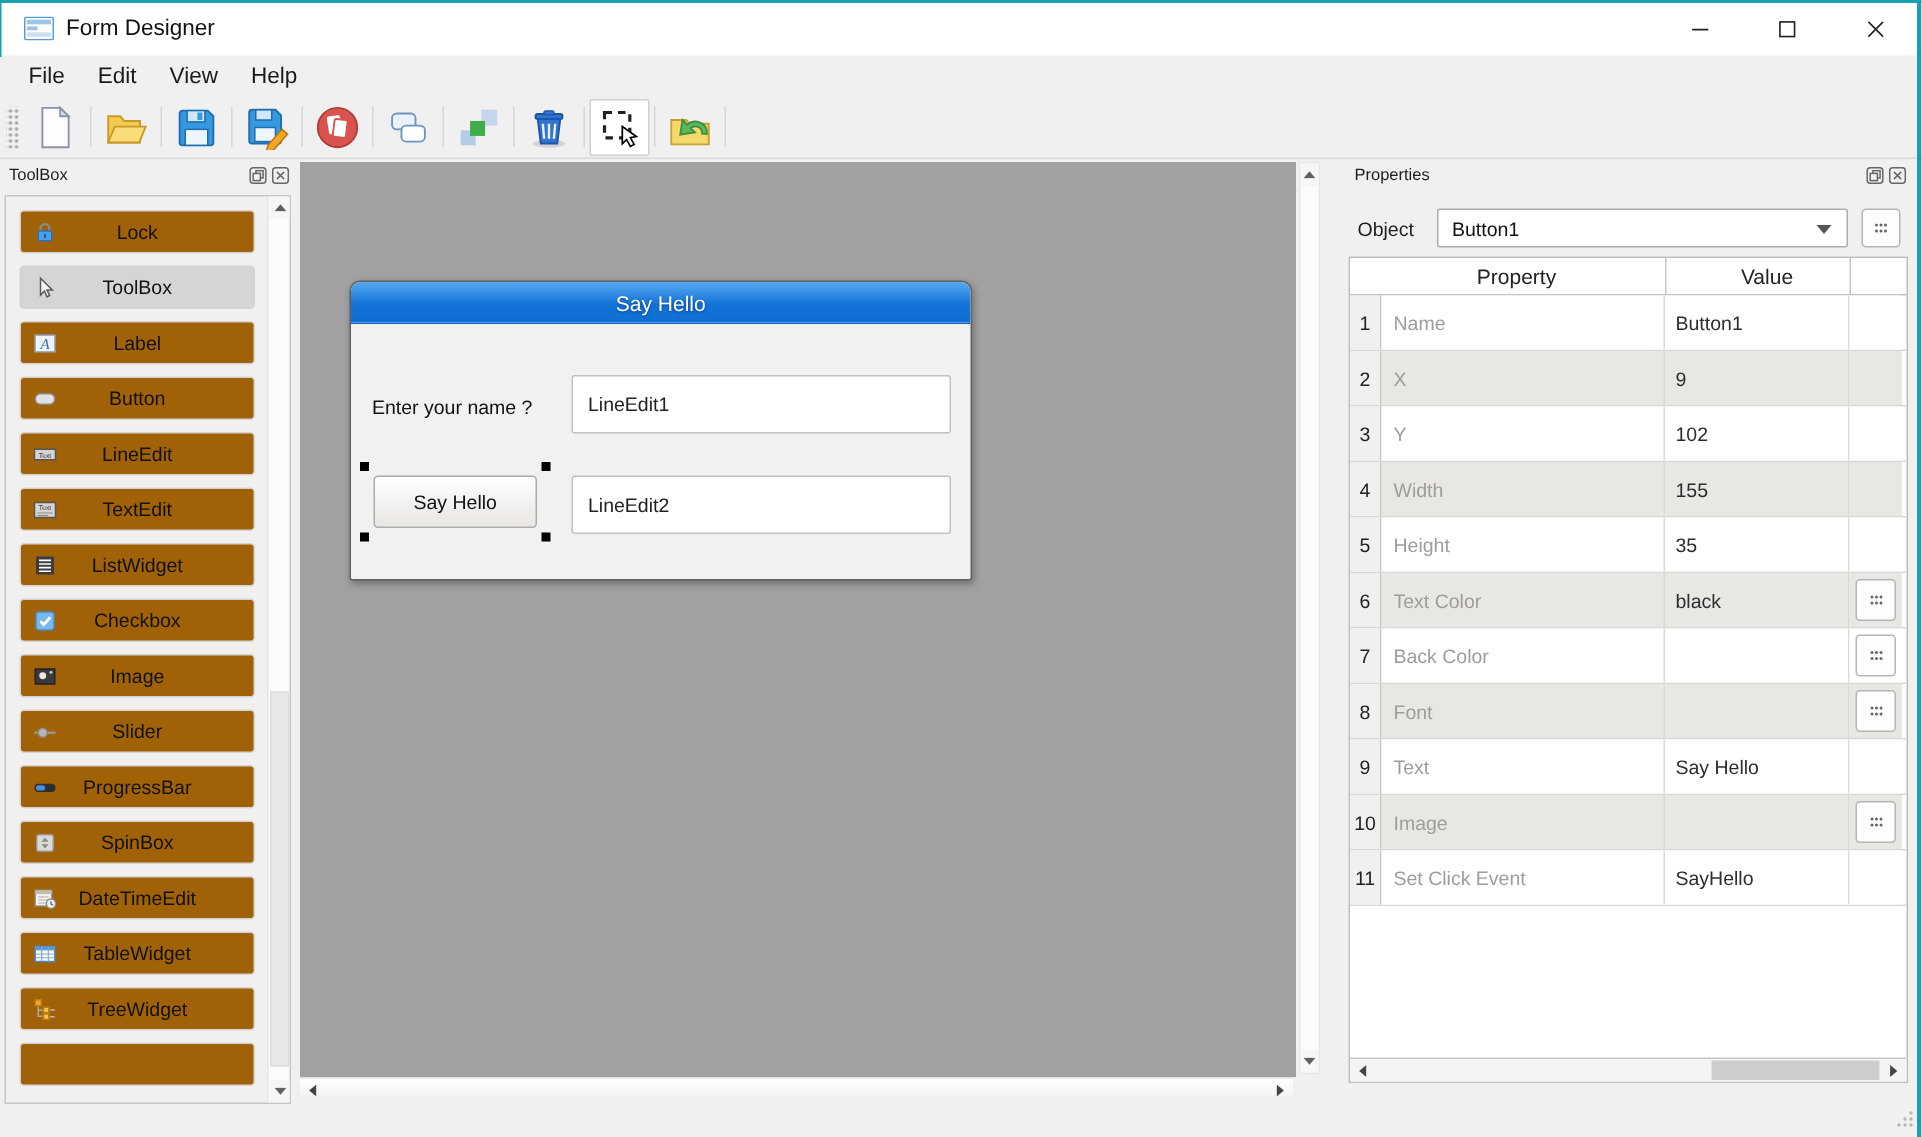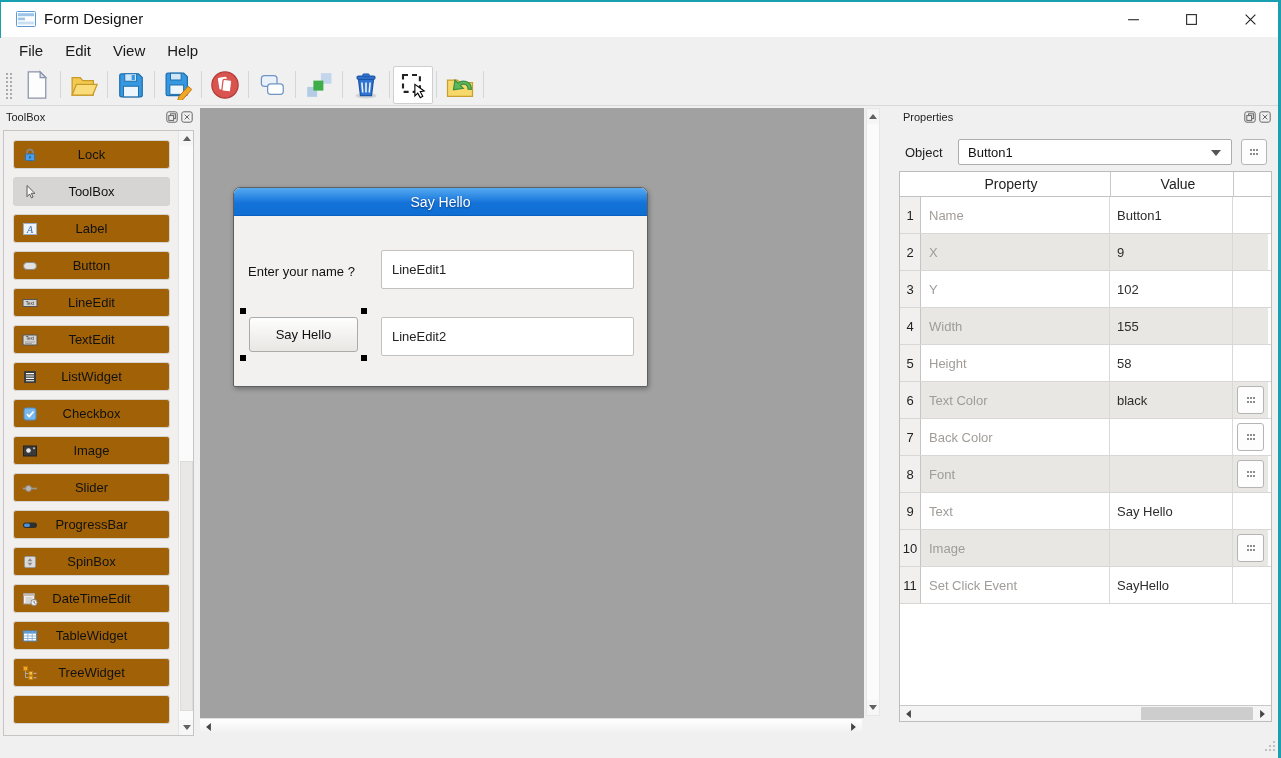"58" div.c-val { text: 58 -> 35 }
